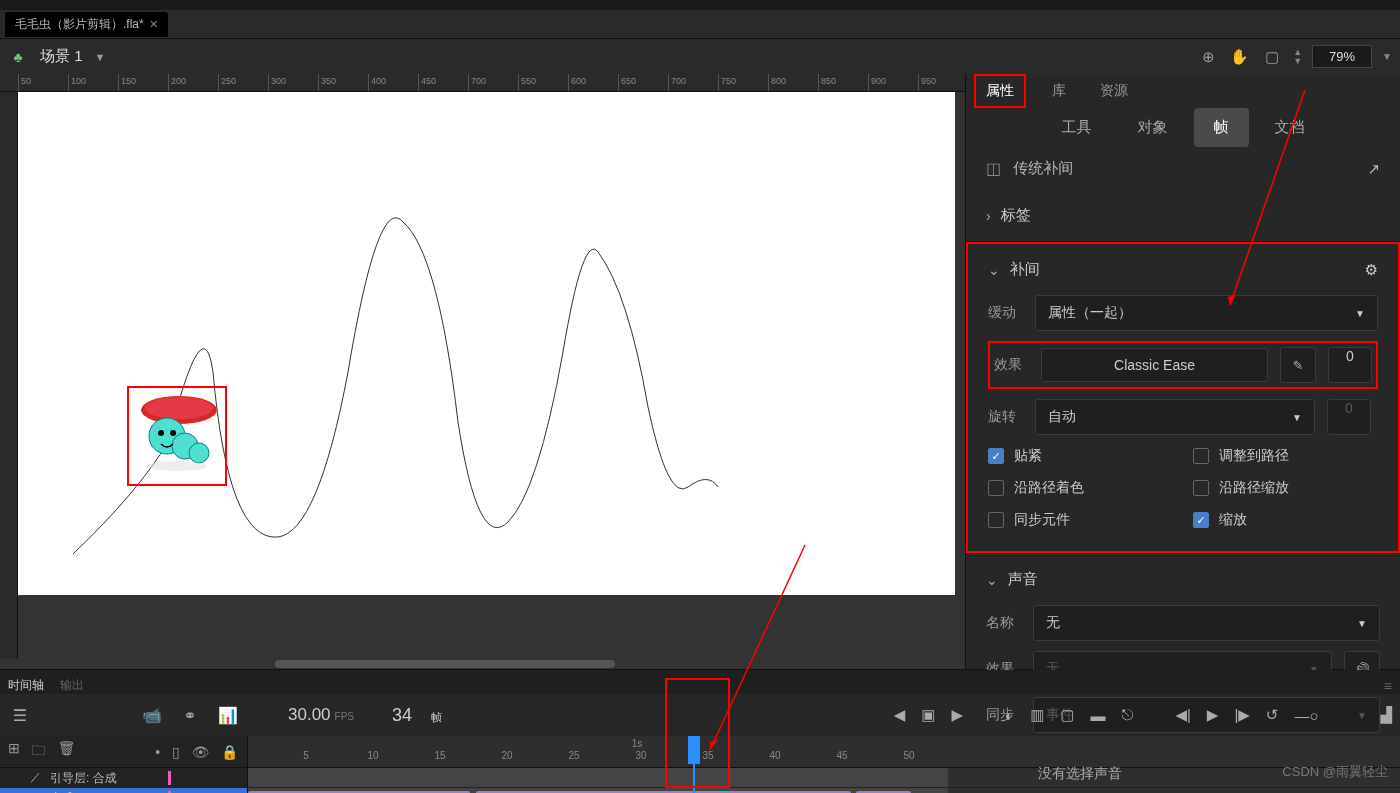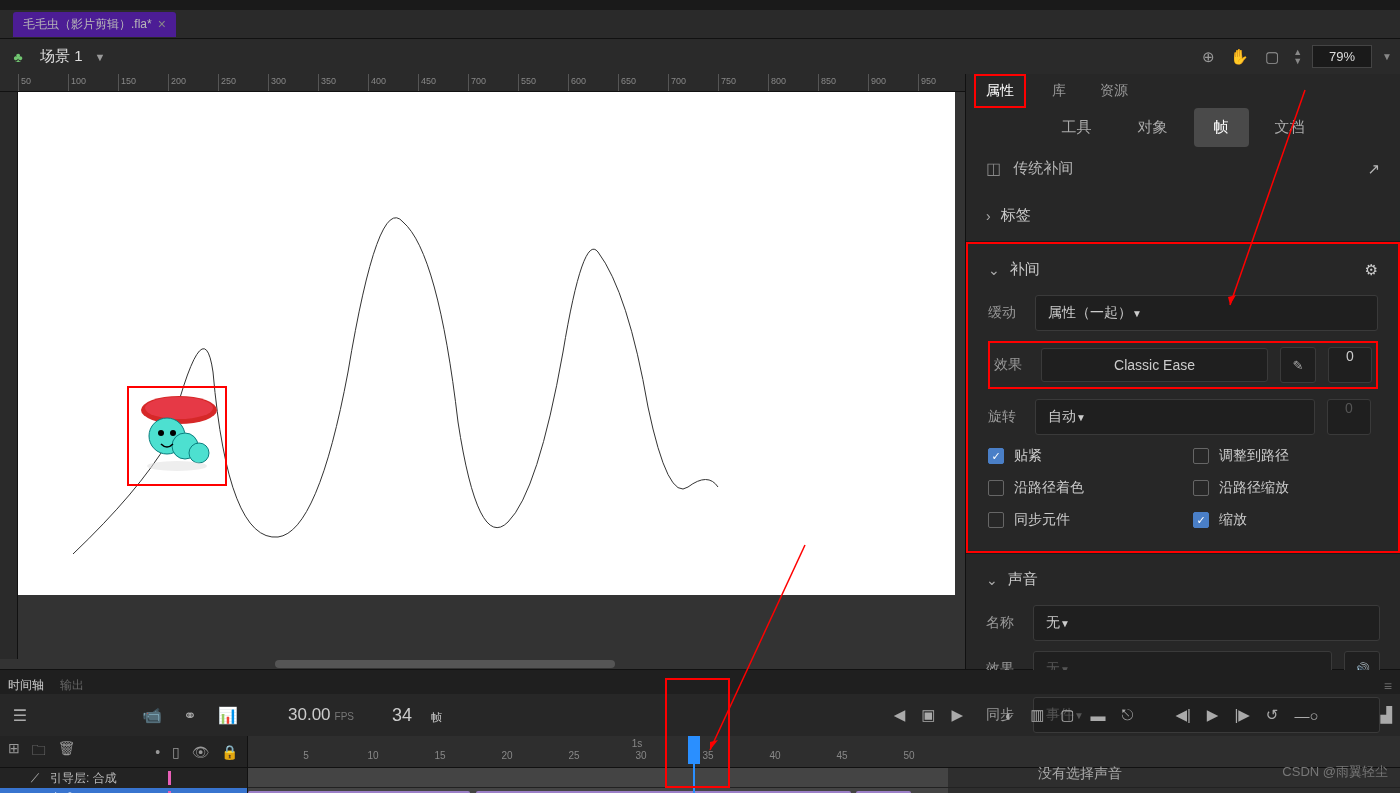"毛毛虫（影片剪辑）.fla*" .tab { background: #4c1d95 -> #000000; margin-left: 8px -> none }
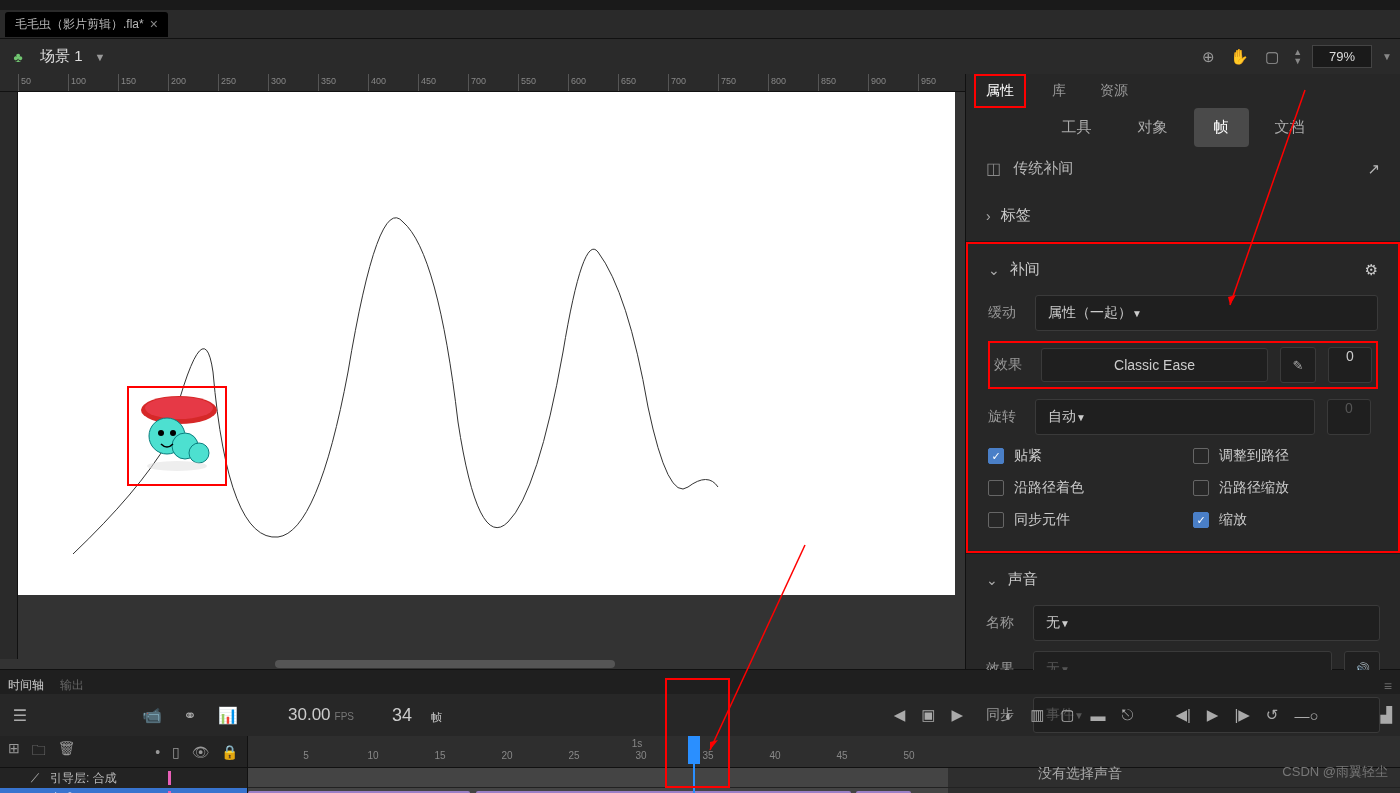"属性（一起）" .dropdown { justify-content: none -> space-between }
